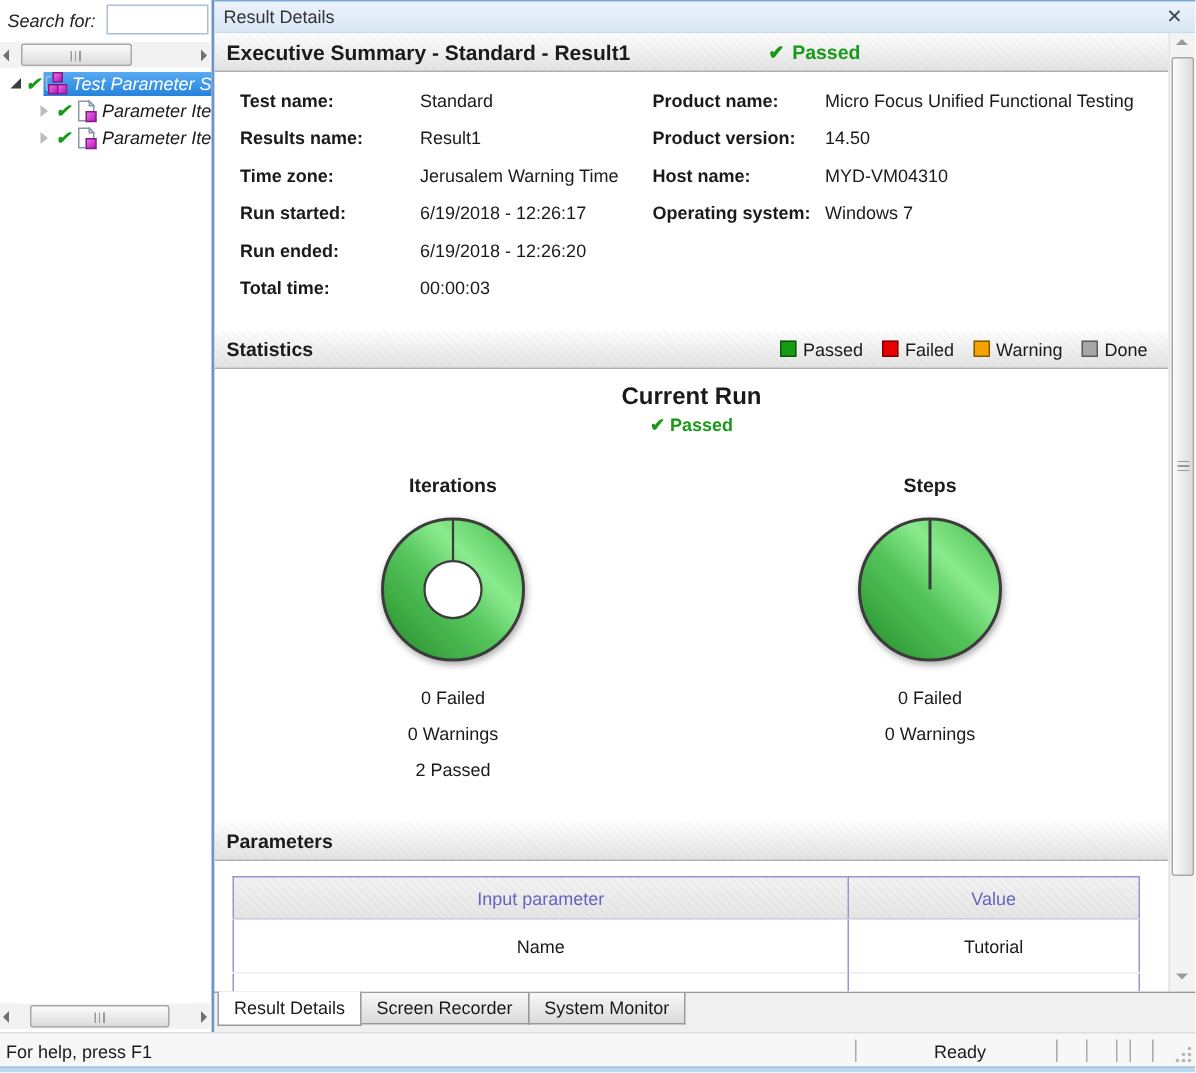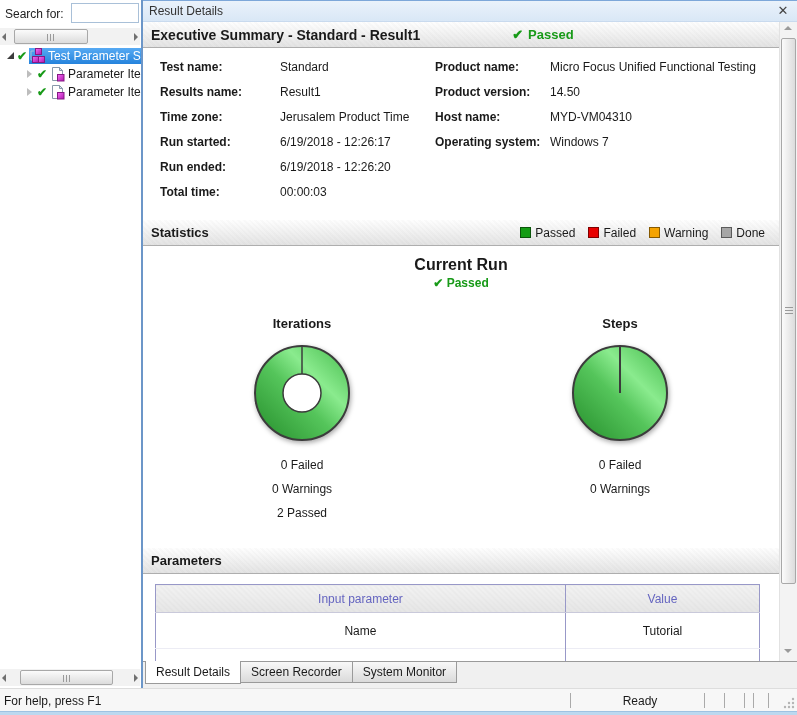"Search for:" .left-panel { font-style: none -> italic }
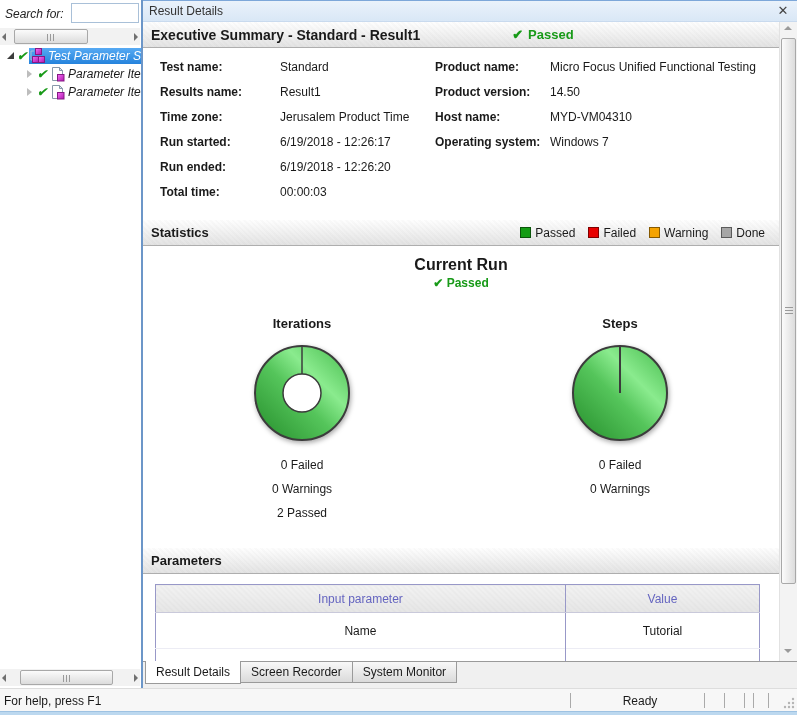"Jerusalem Product Time" span.fvalue { text: Product -> Warning }
